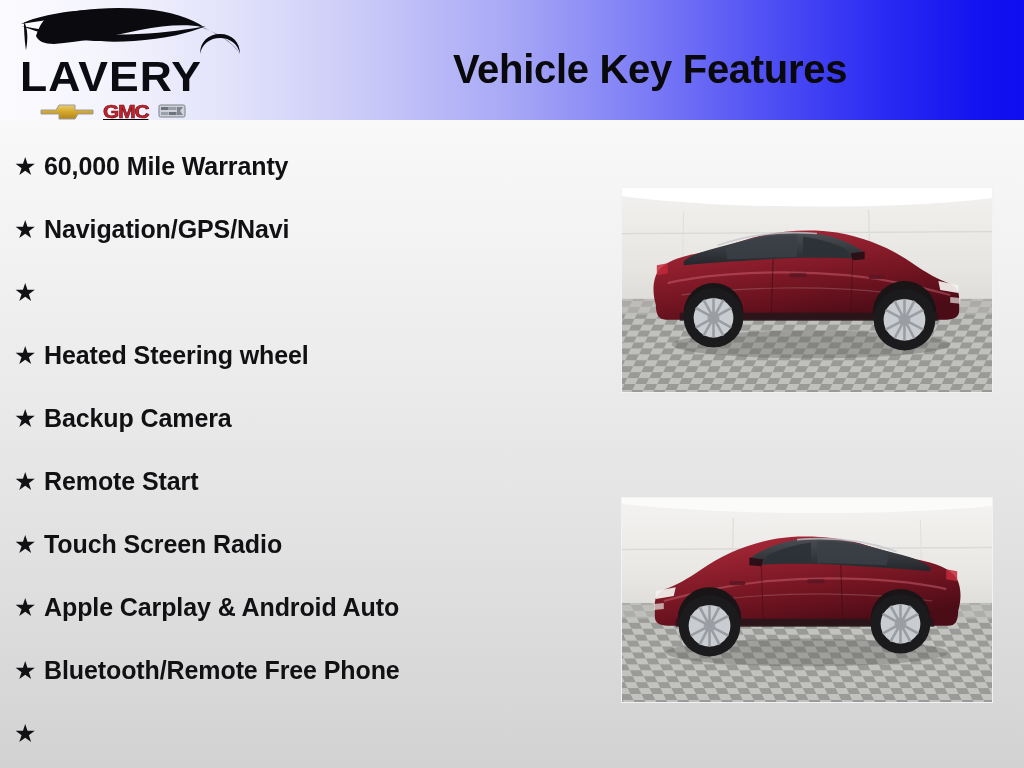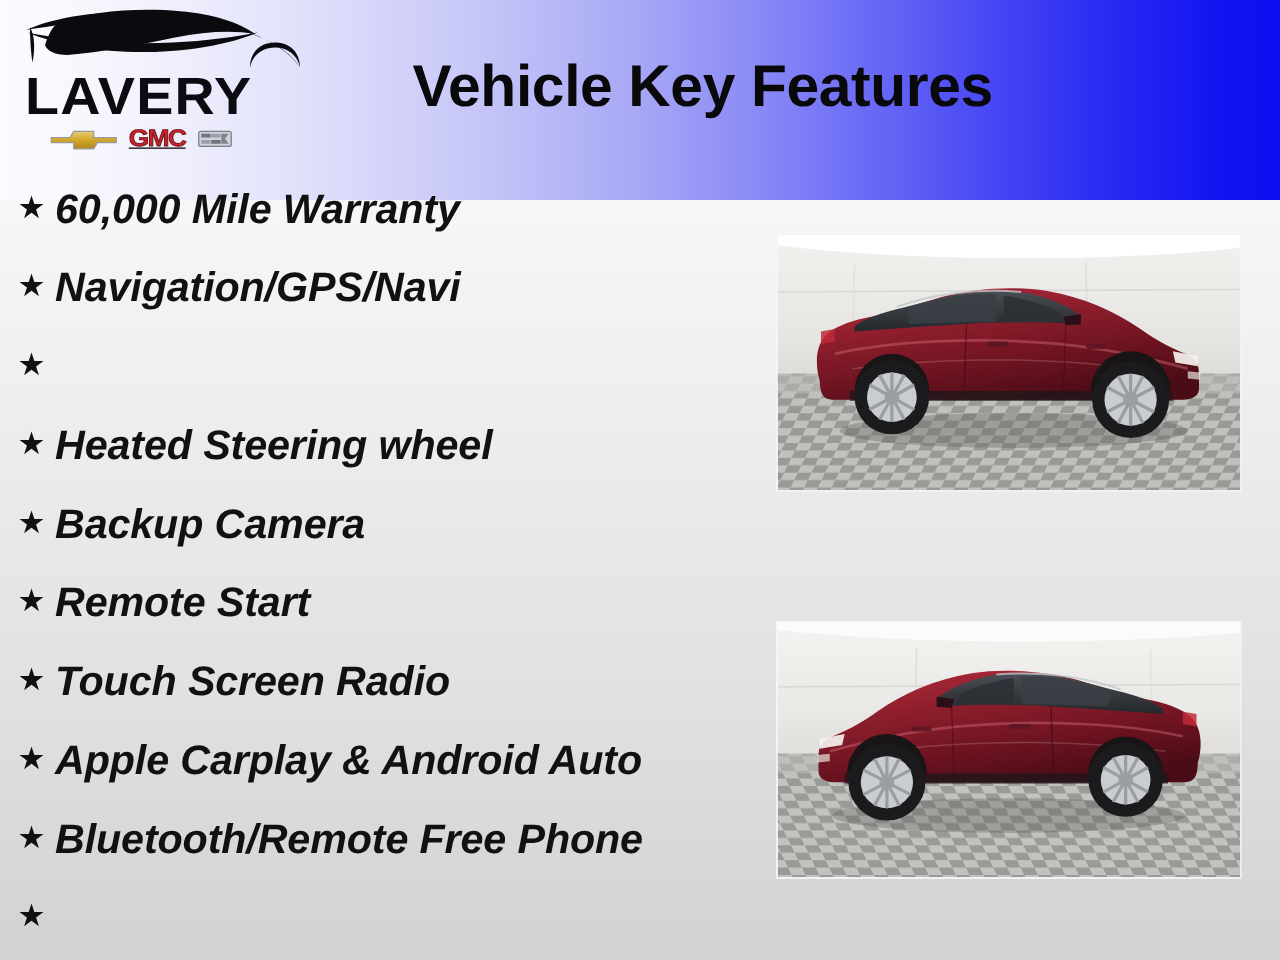"LAVERY" #header { height: 160px -> 120px }
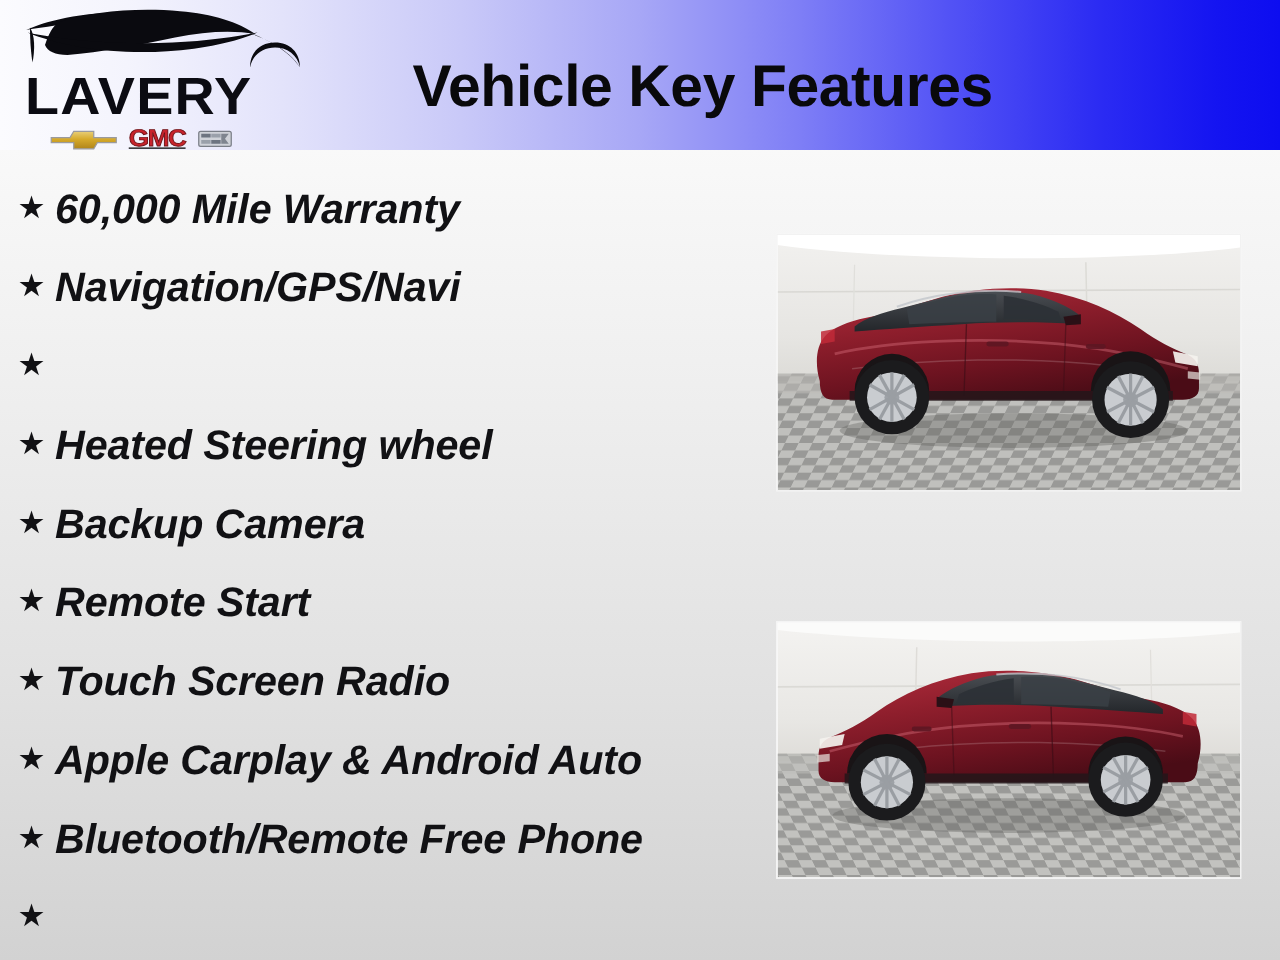"Vehicle Key Features" #page-title { font-size: 47px -> 40px; text-align: left -> center }
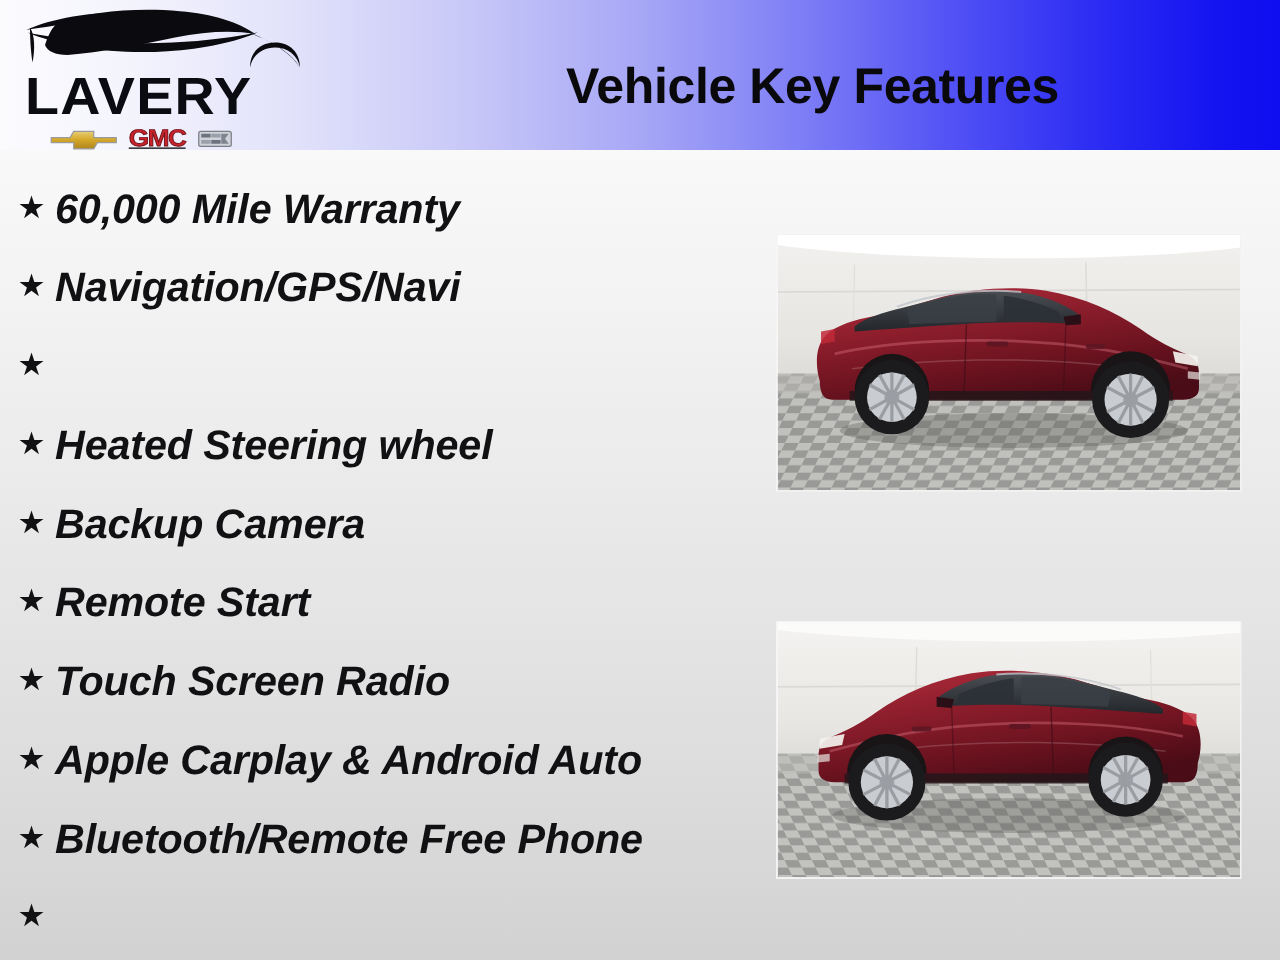"60,000 Mile Warranty" .feature-label { font-size: 33px -> 25px; font-style: italic -> none }
